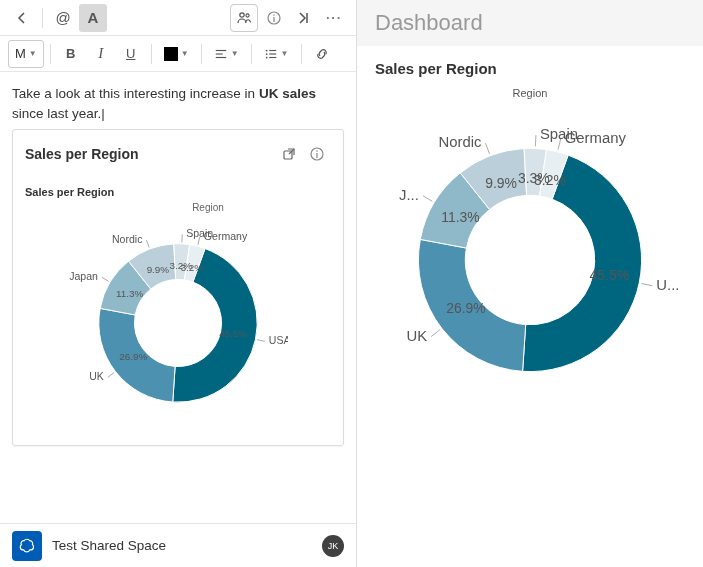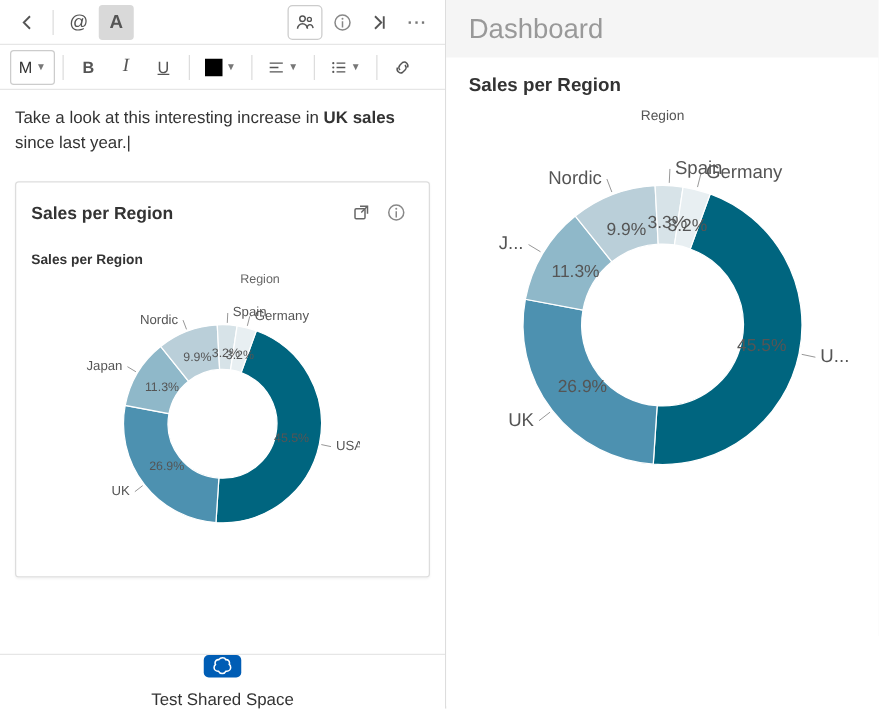"Take a look at this" .para { margin-bottom: 20px -> 4px }
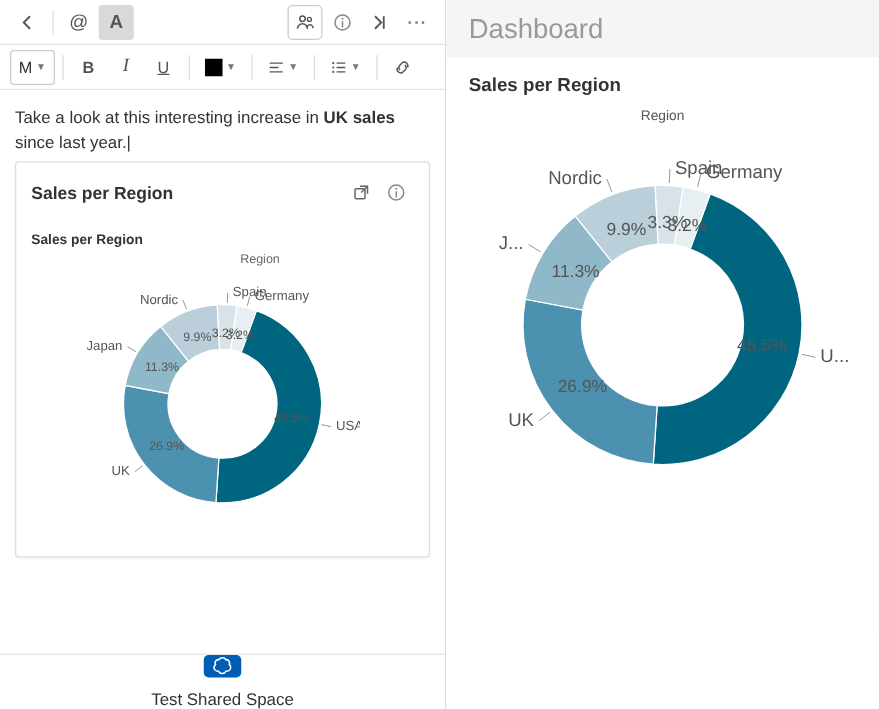"Test Shared Space" .footer { flex-direction: column -> none }
